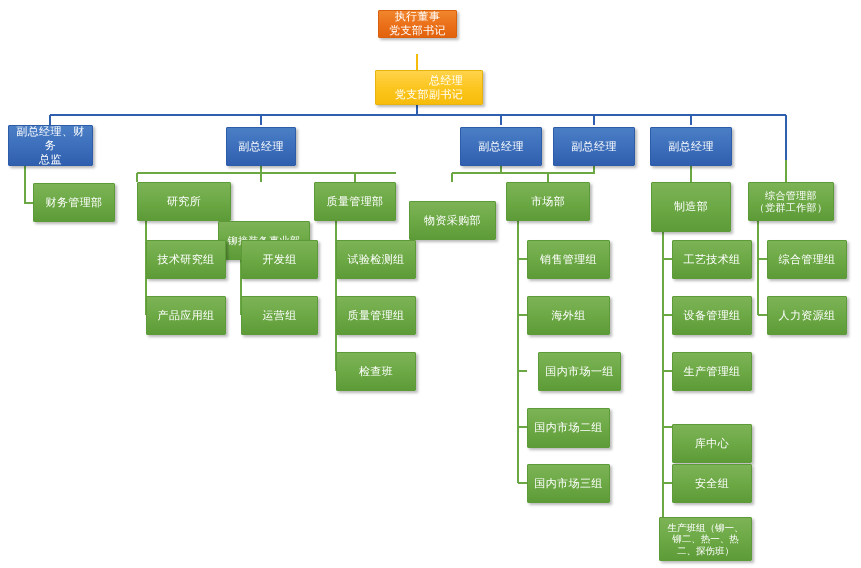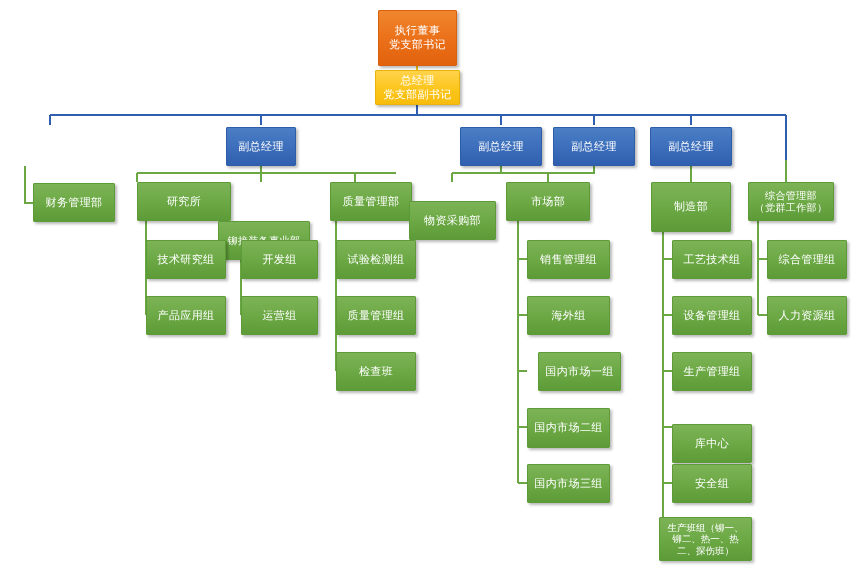"执行董事" div.node { height: 56px -> 28px }
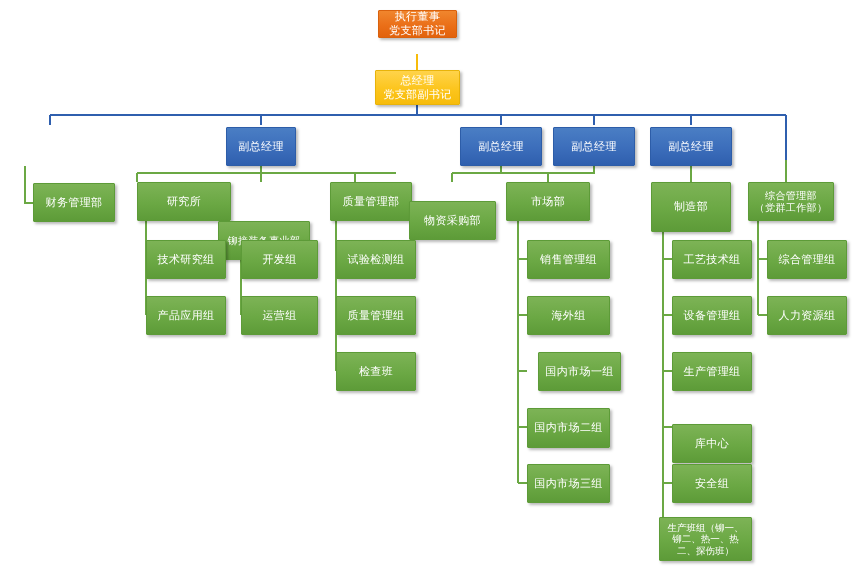"总经理" div.node { text-align: none -> right; width: 85px -> 108px }
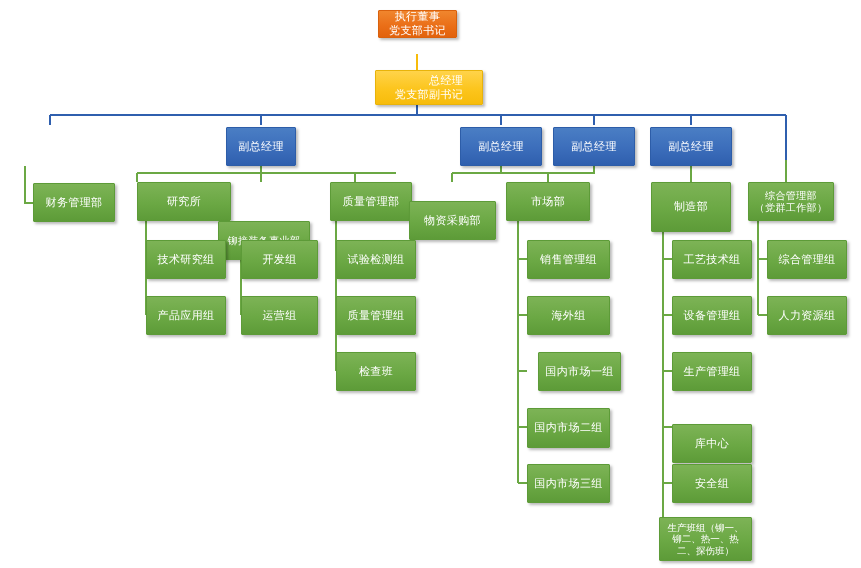"副总经理、财务" div.node { html: none -> <div>副总经理、财务 总监</div> }
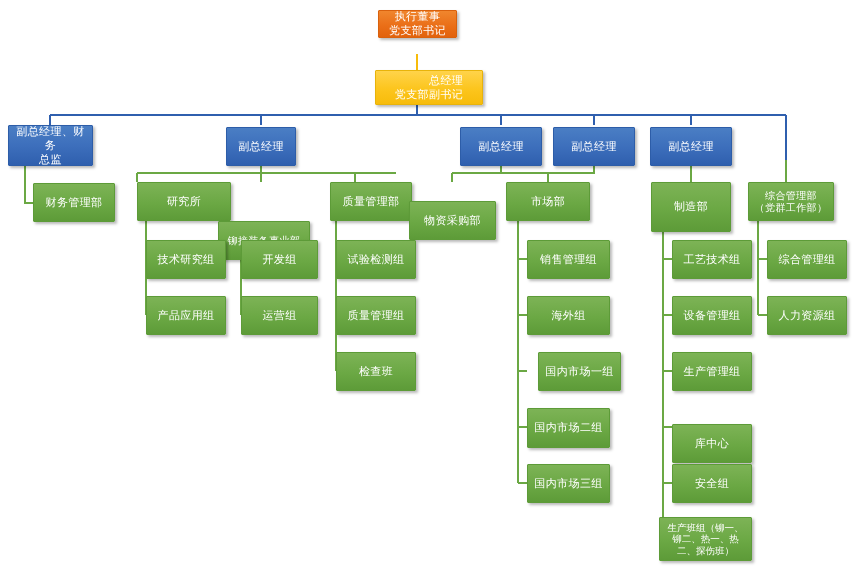"质量管理部" div.node { margin-left: 16px -> none }
